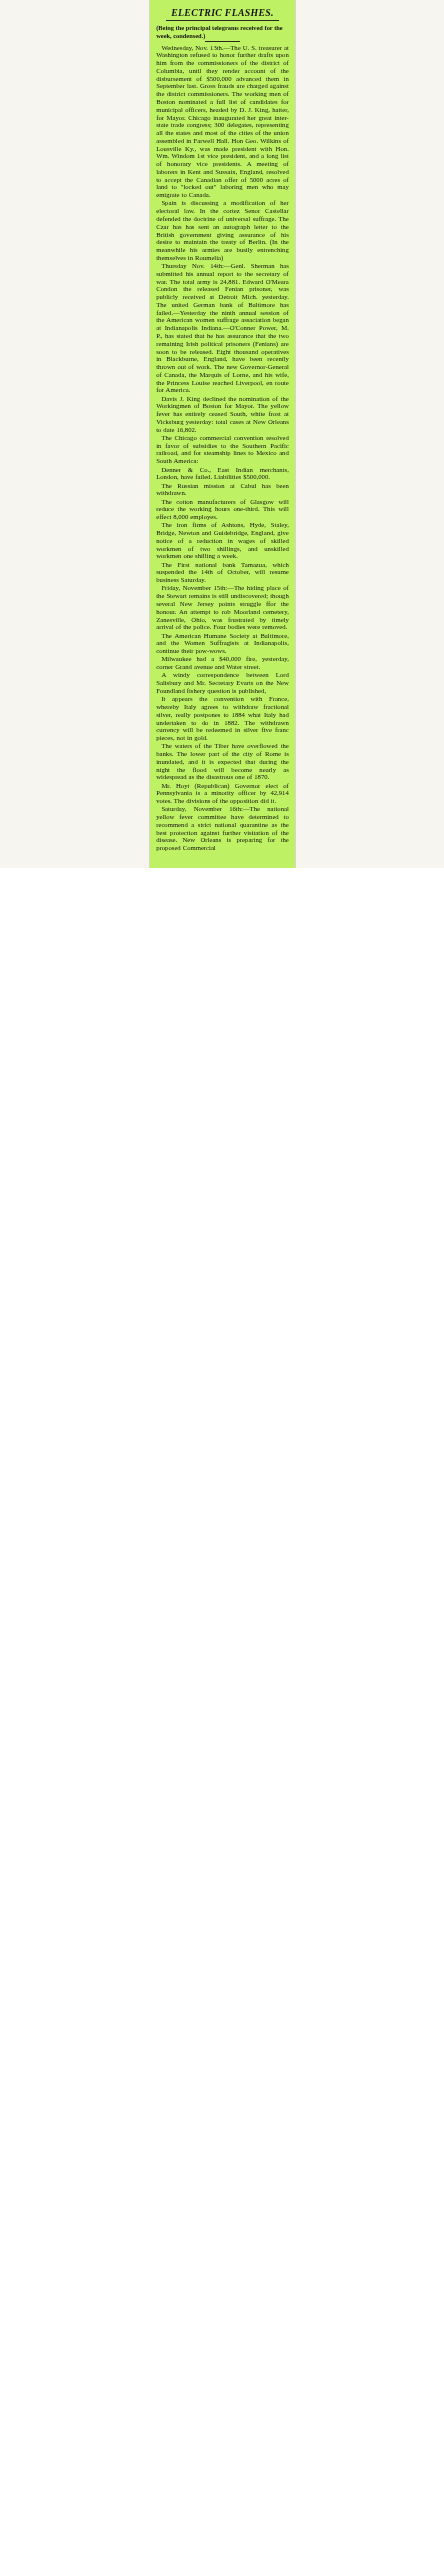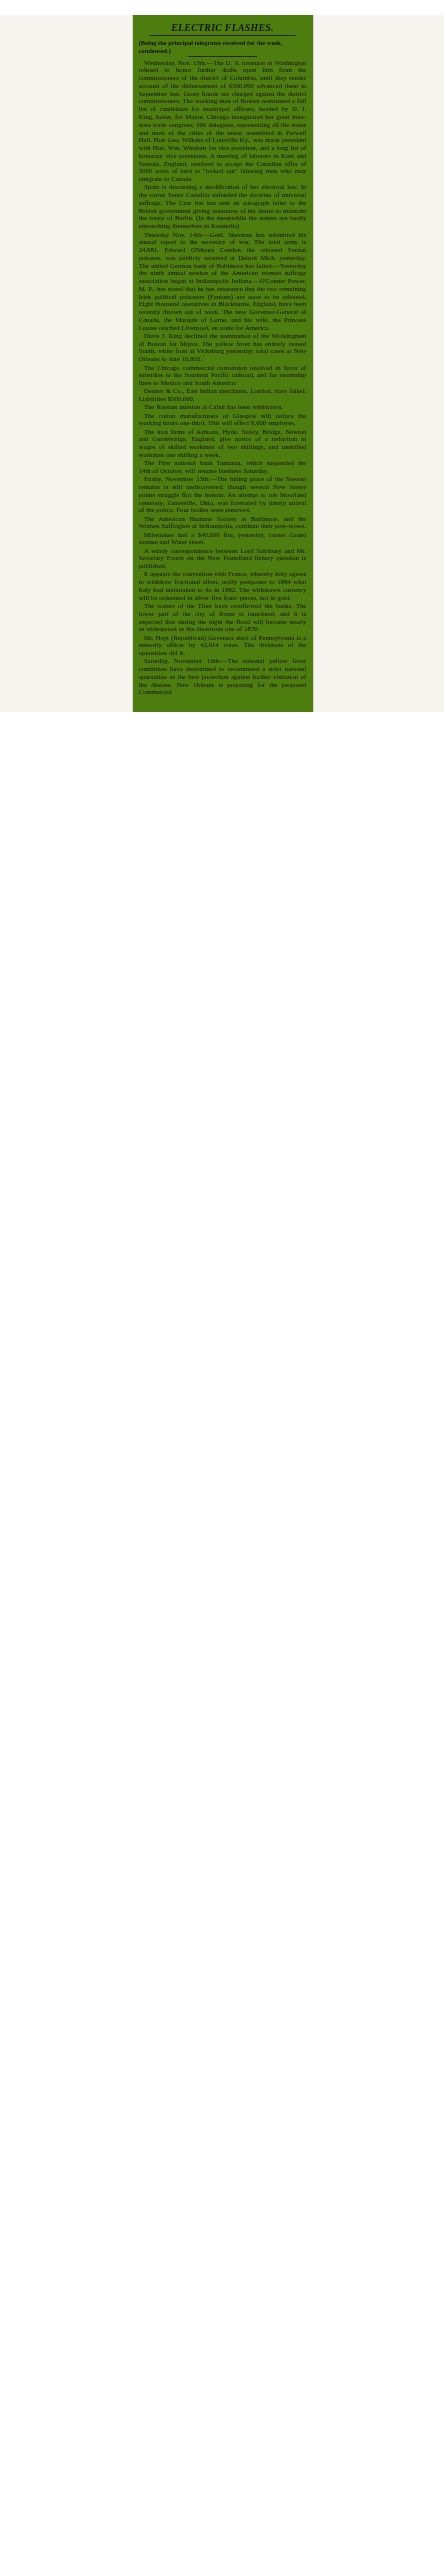"ELECTRIC FLASHES." .column { background: #4d7c0f -> #bef264; margin: 15px auto -> 0 auto; width: 182px -> 147px }
